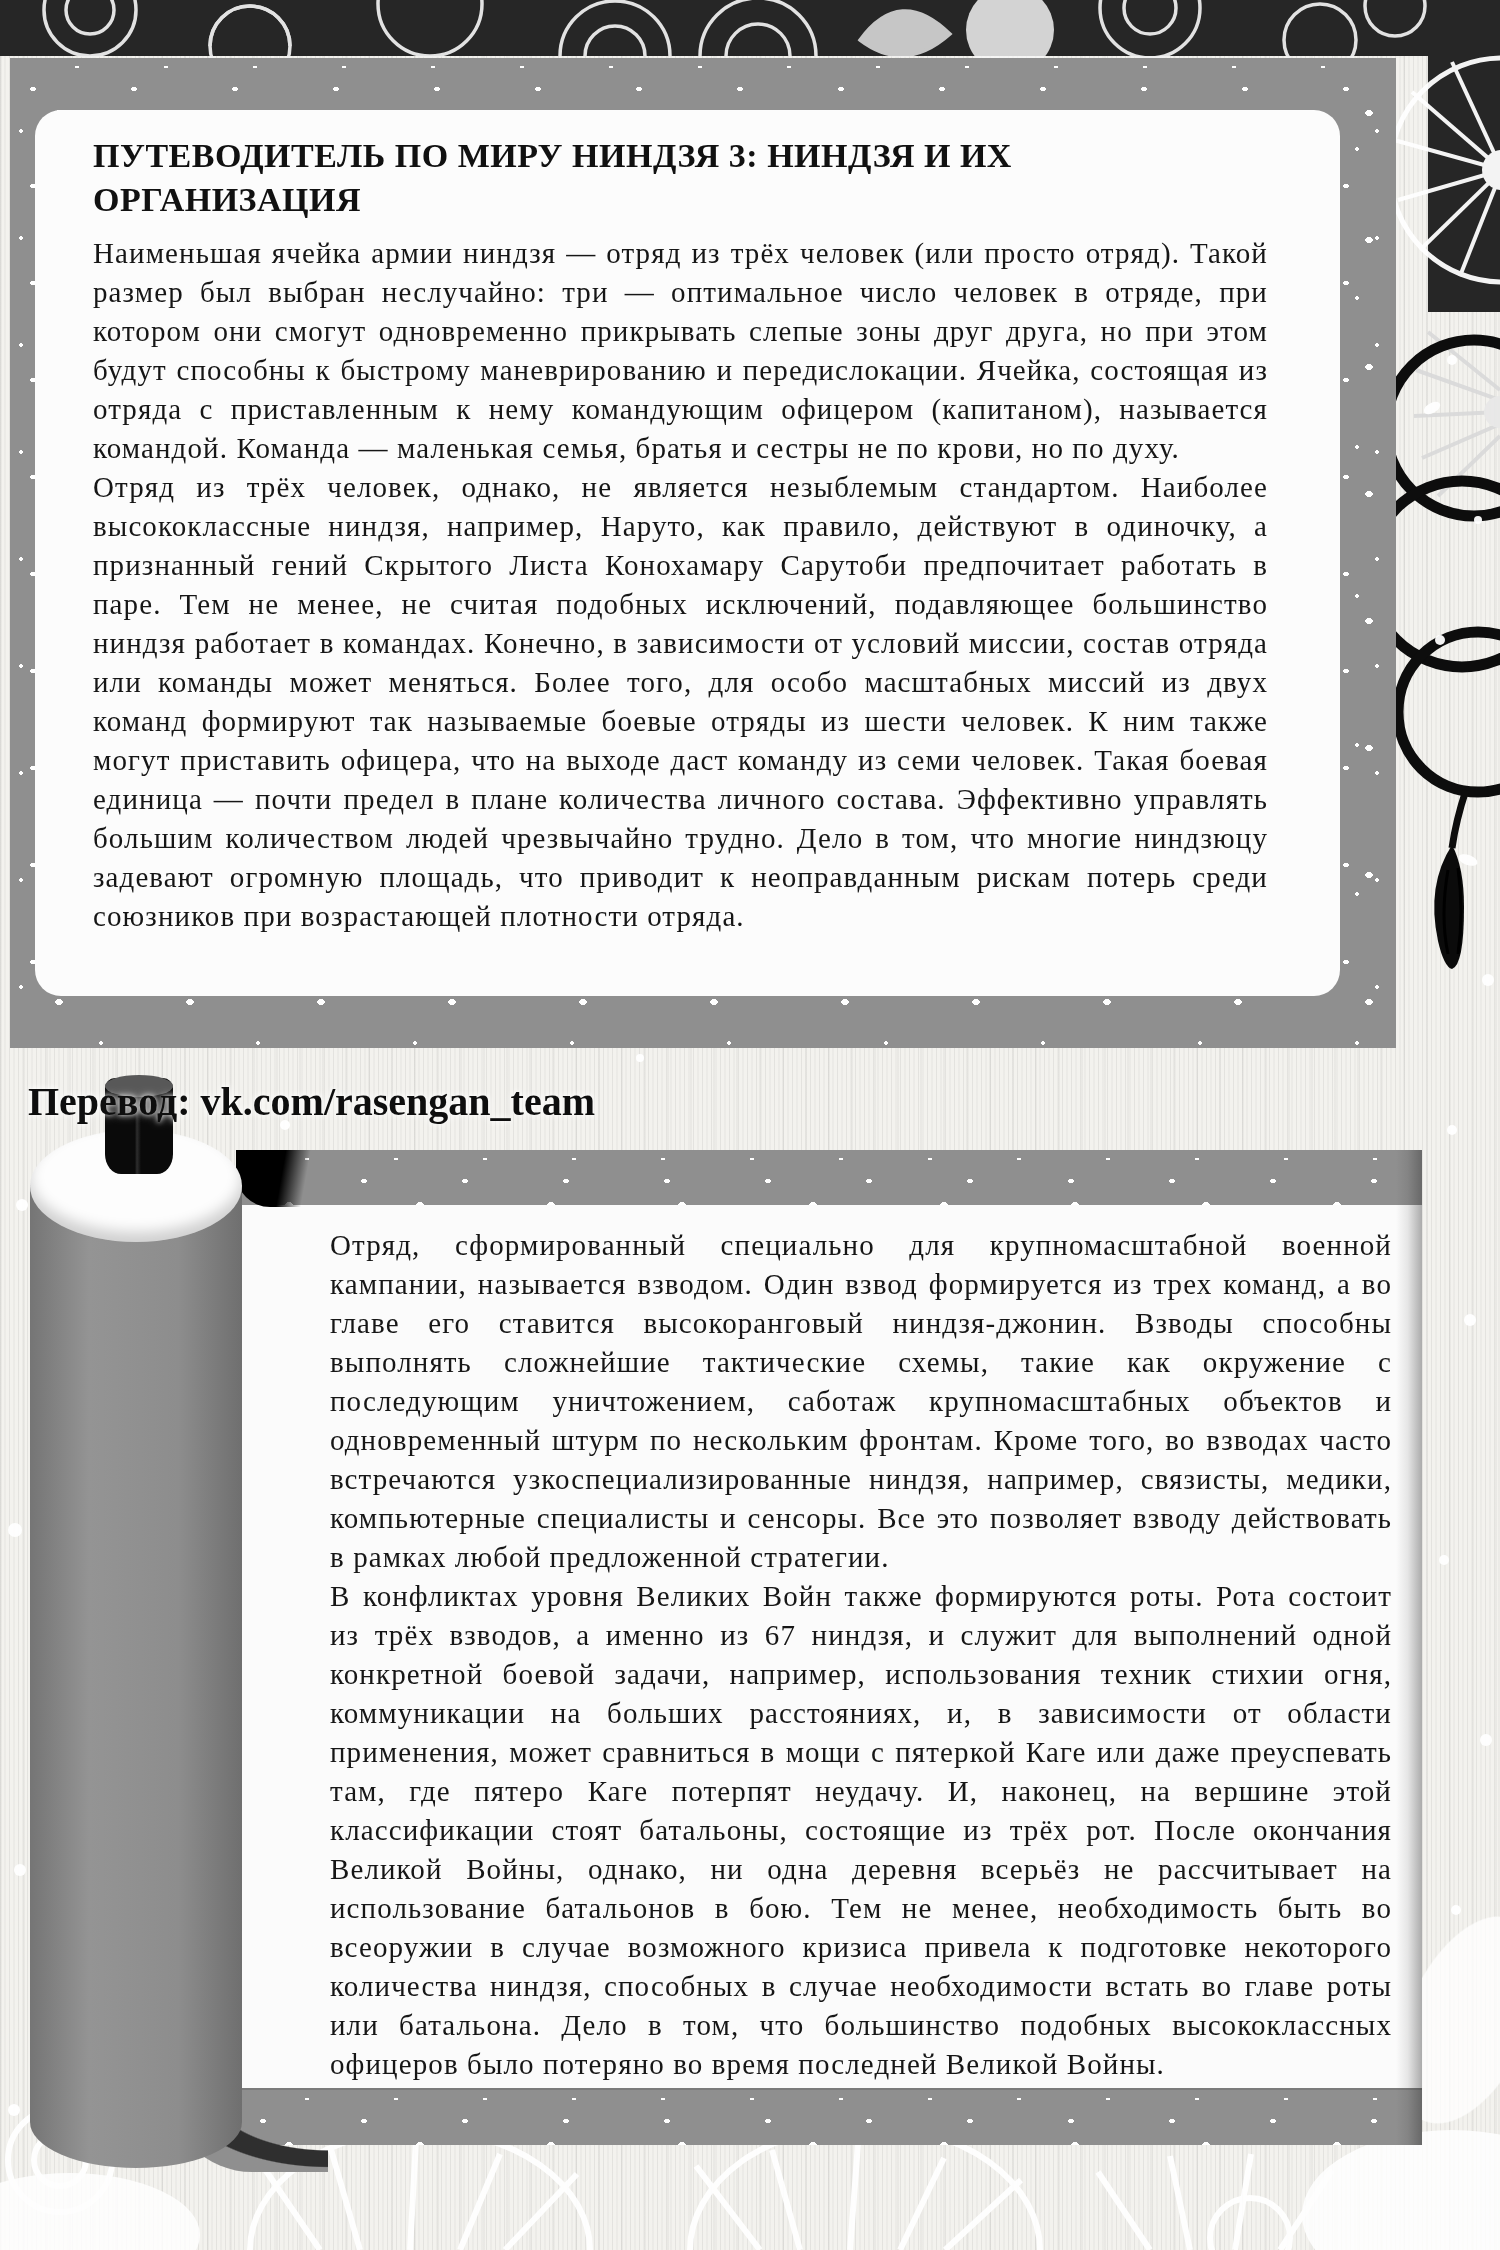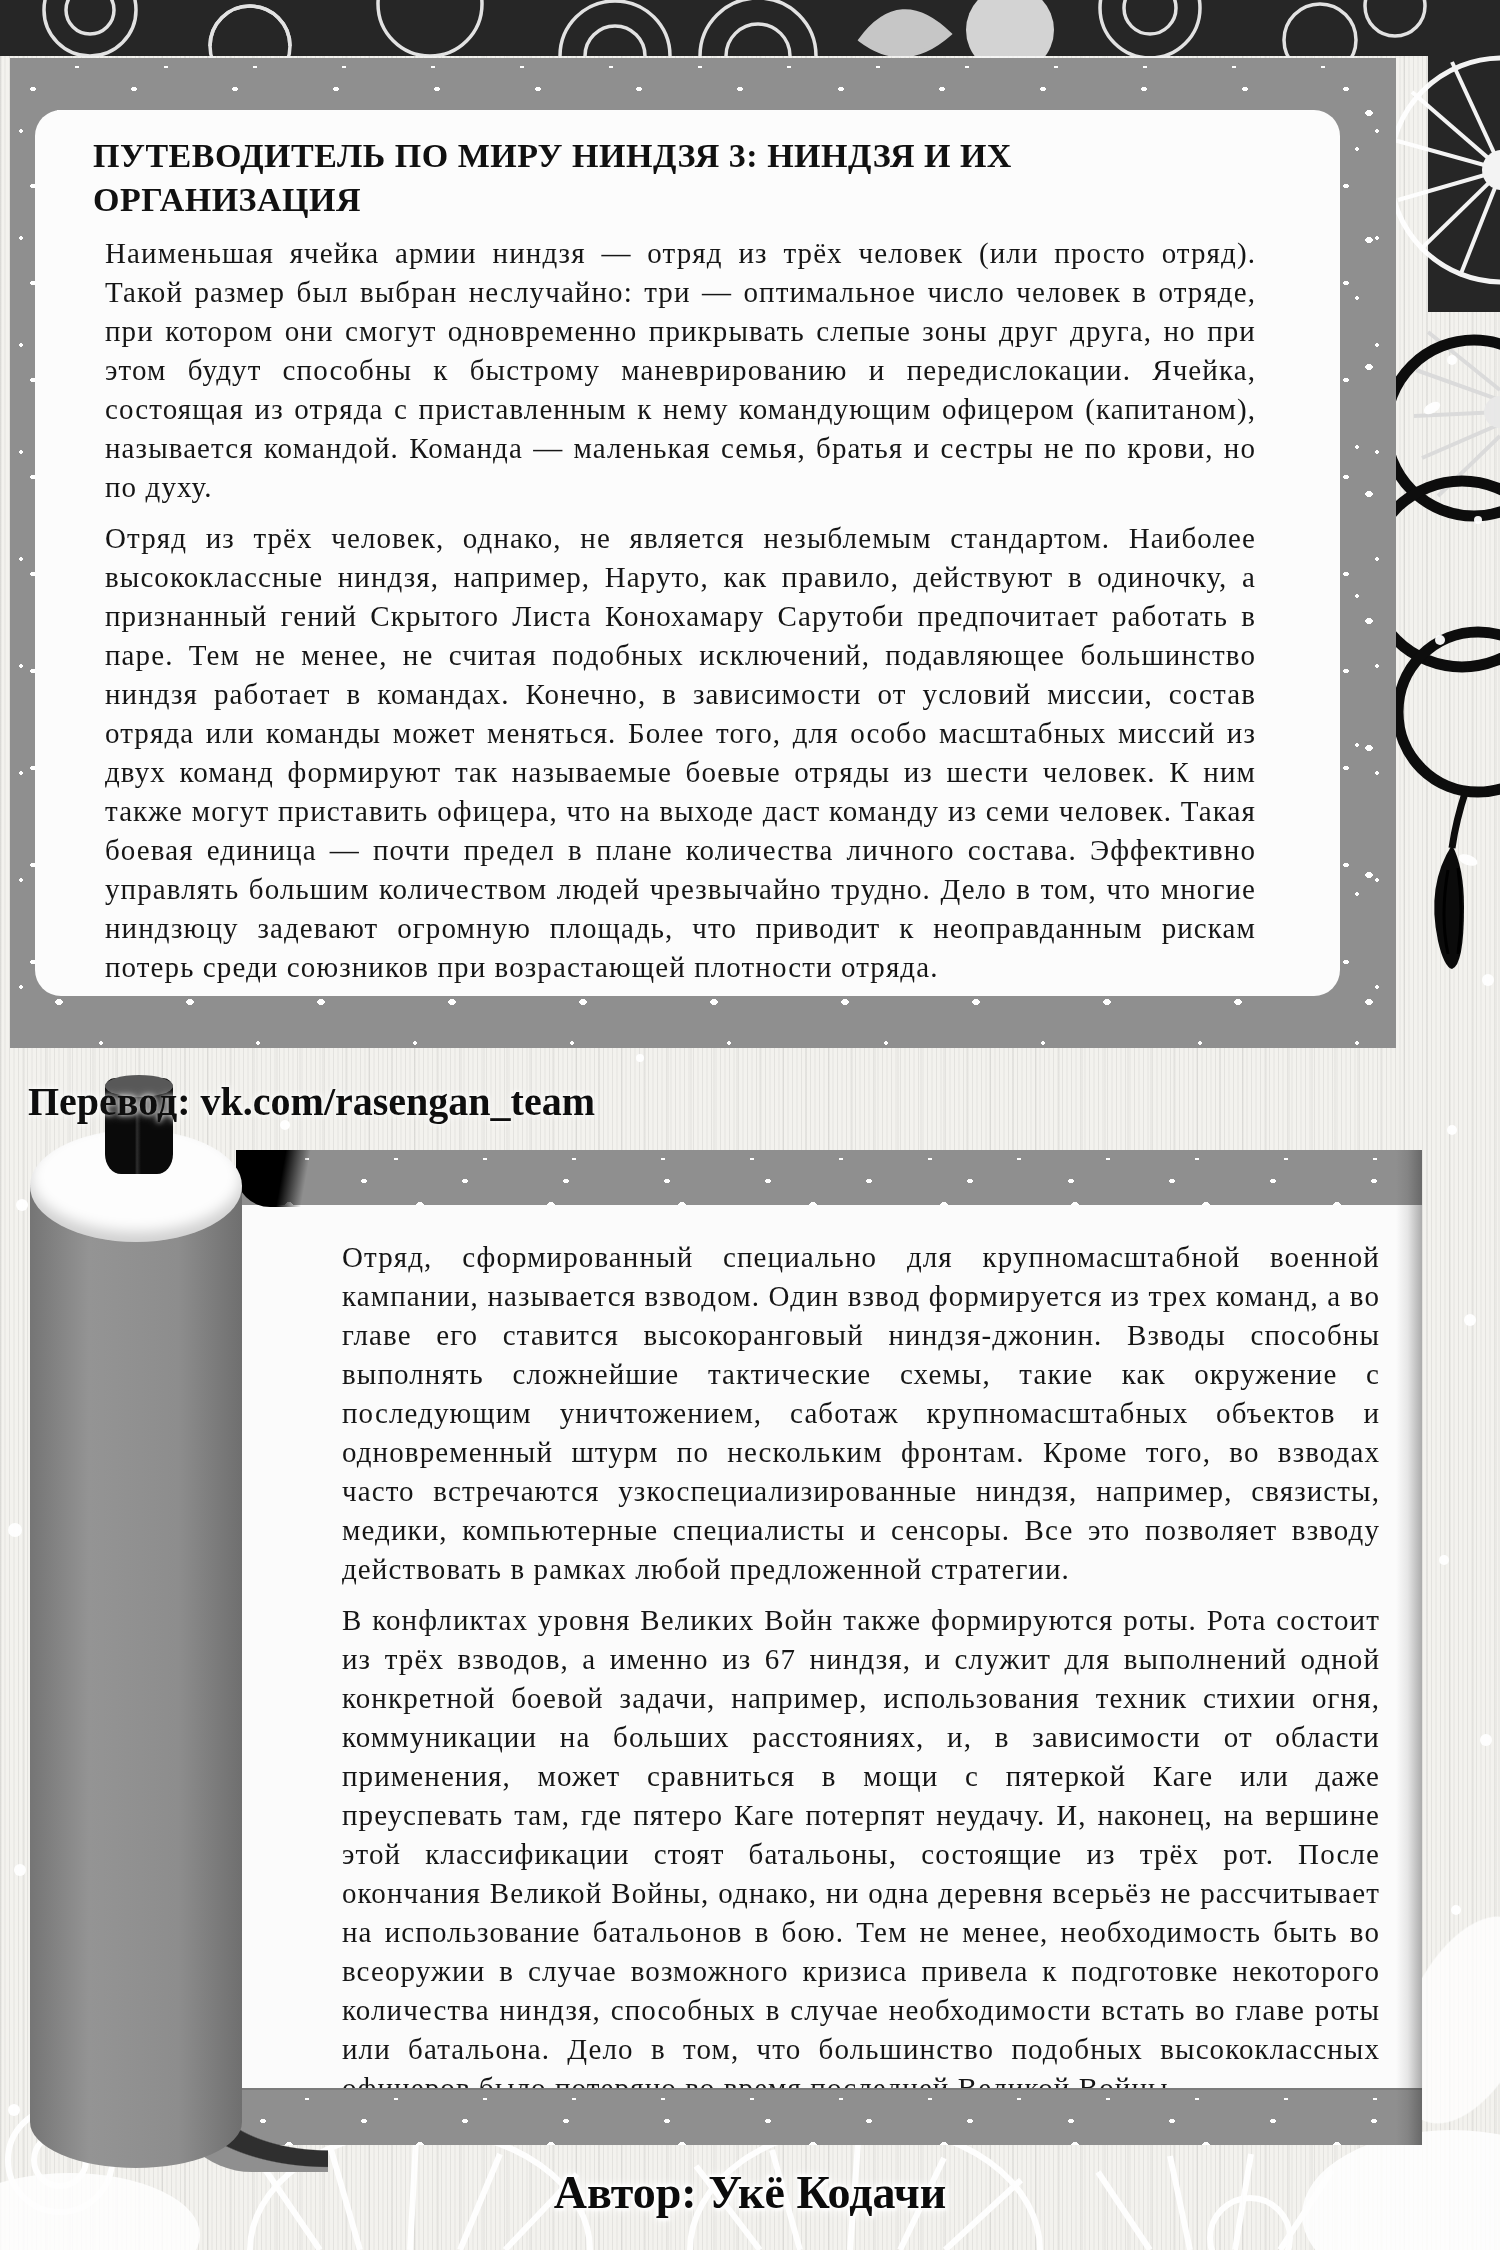"Наименьшая ячейка армии ниндзя —" .body-text p { margin: 12px -> 0 }
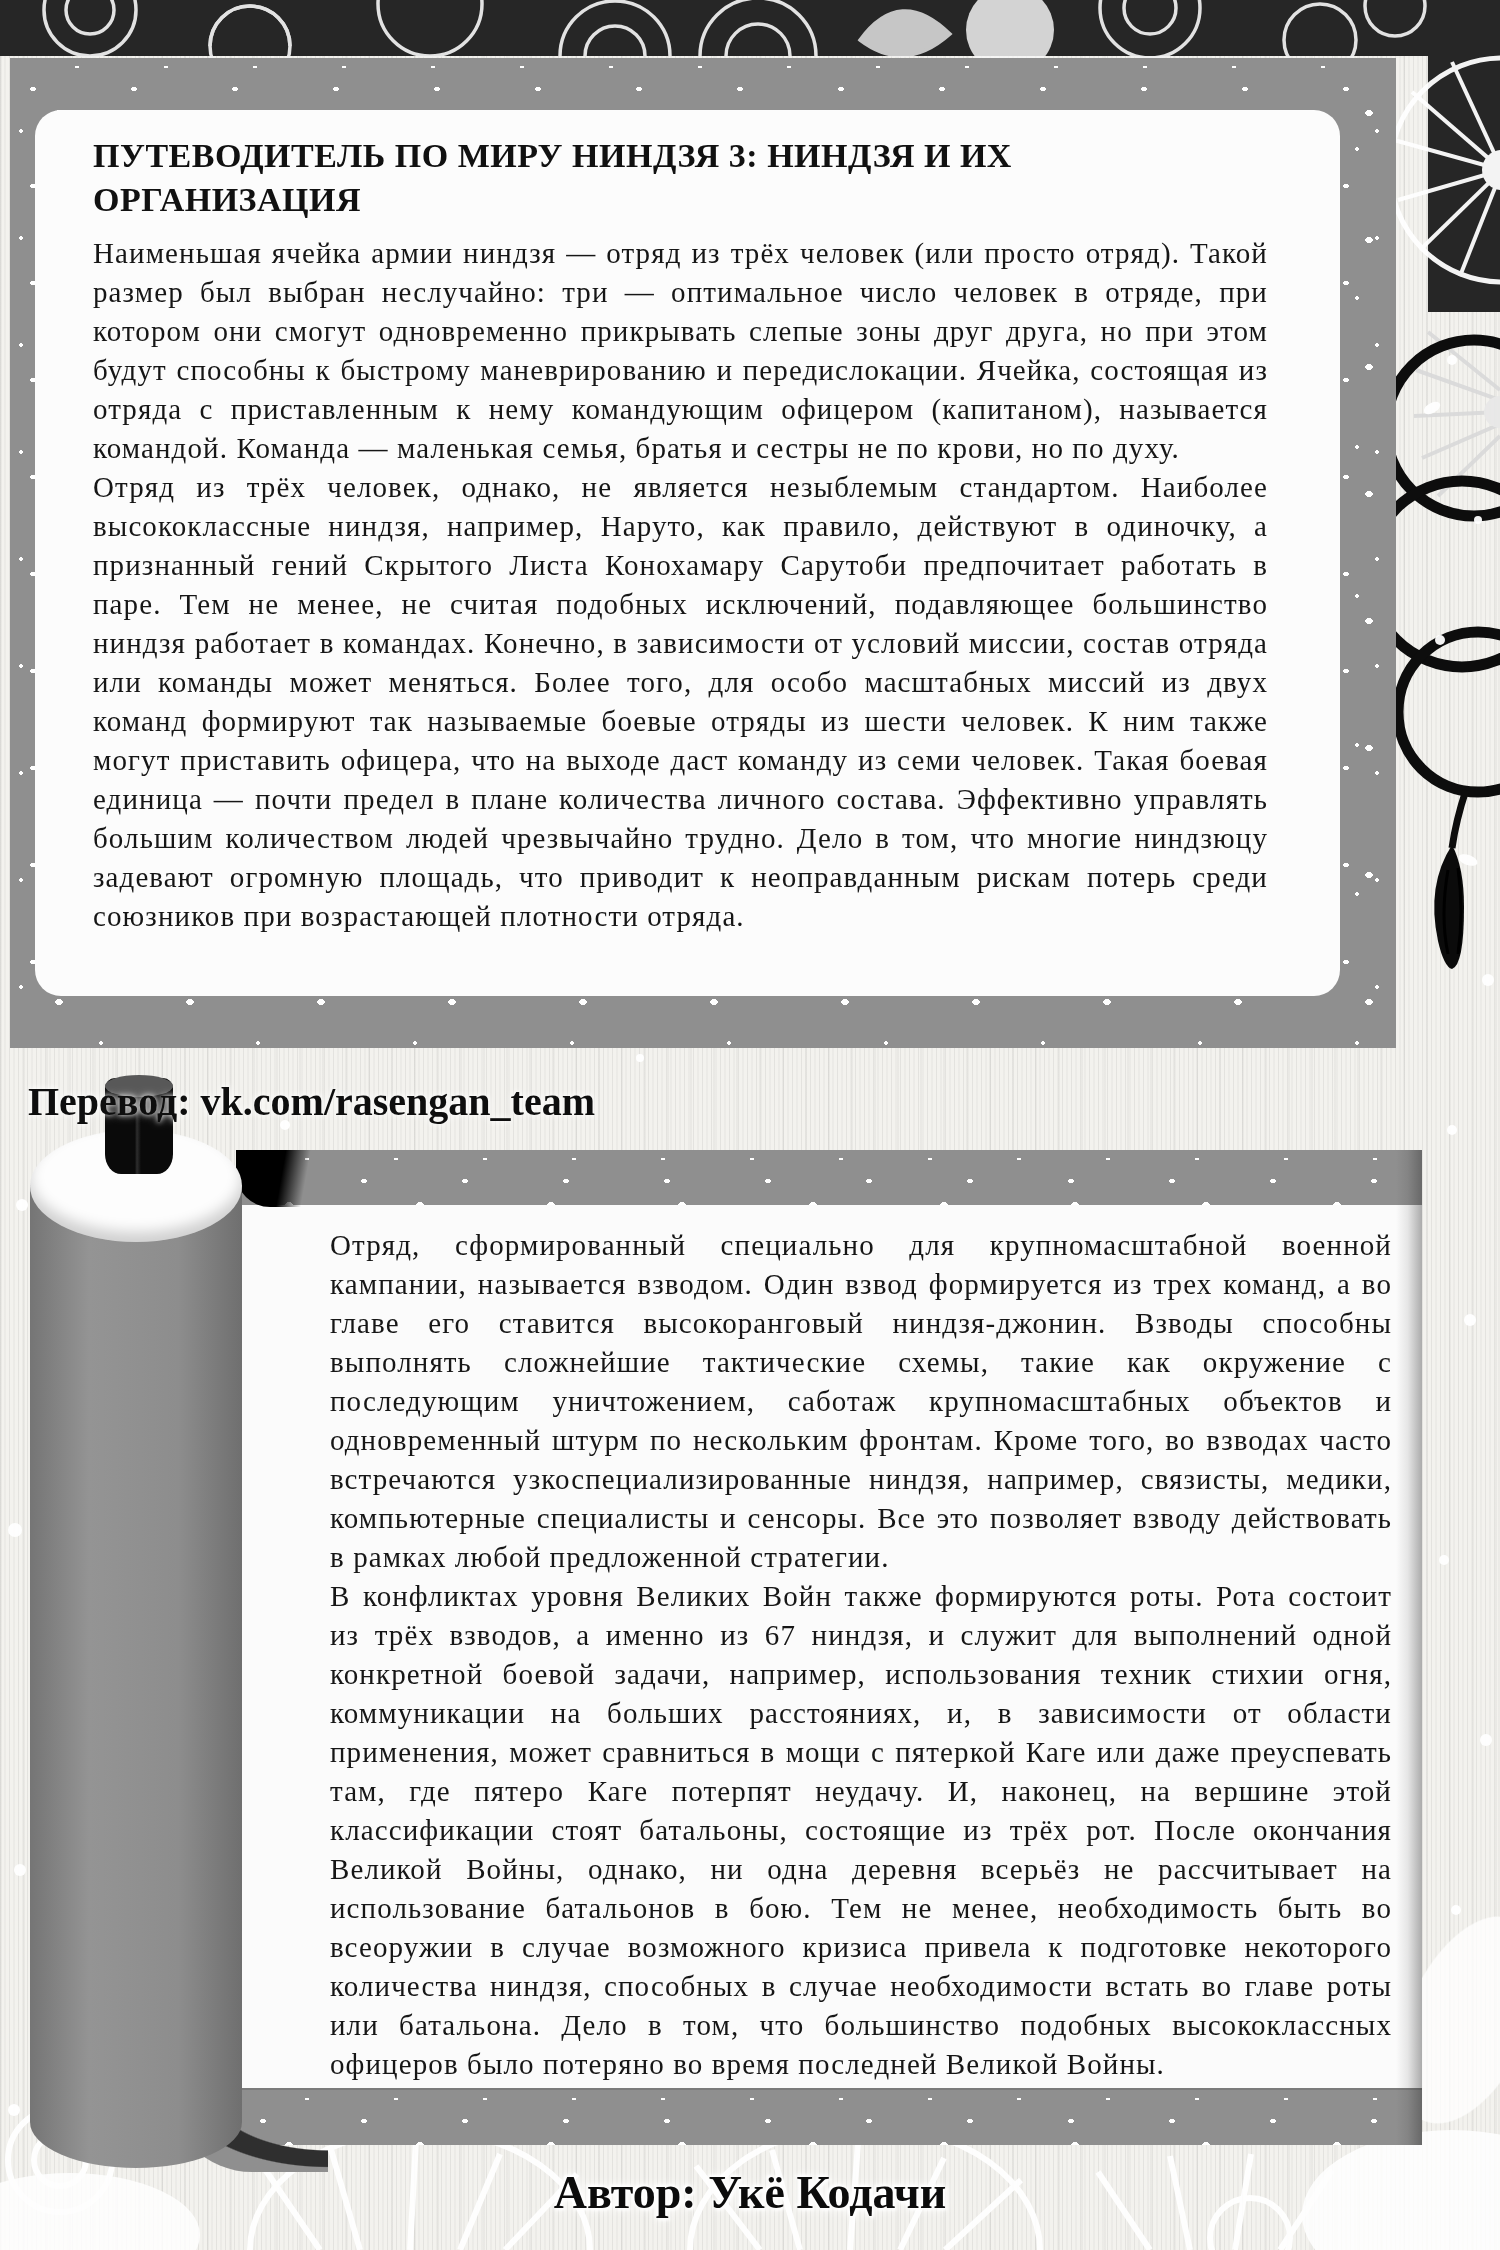"Автор: Укё Кодачи" div.credit-author { html: <div>Автор: Укё Кодачи</div> -> none }
